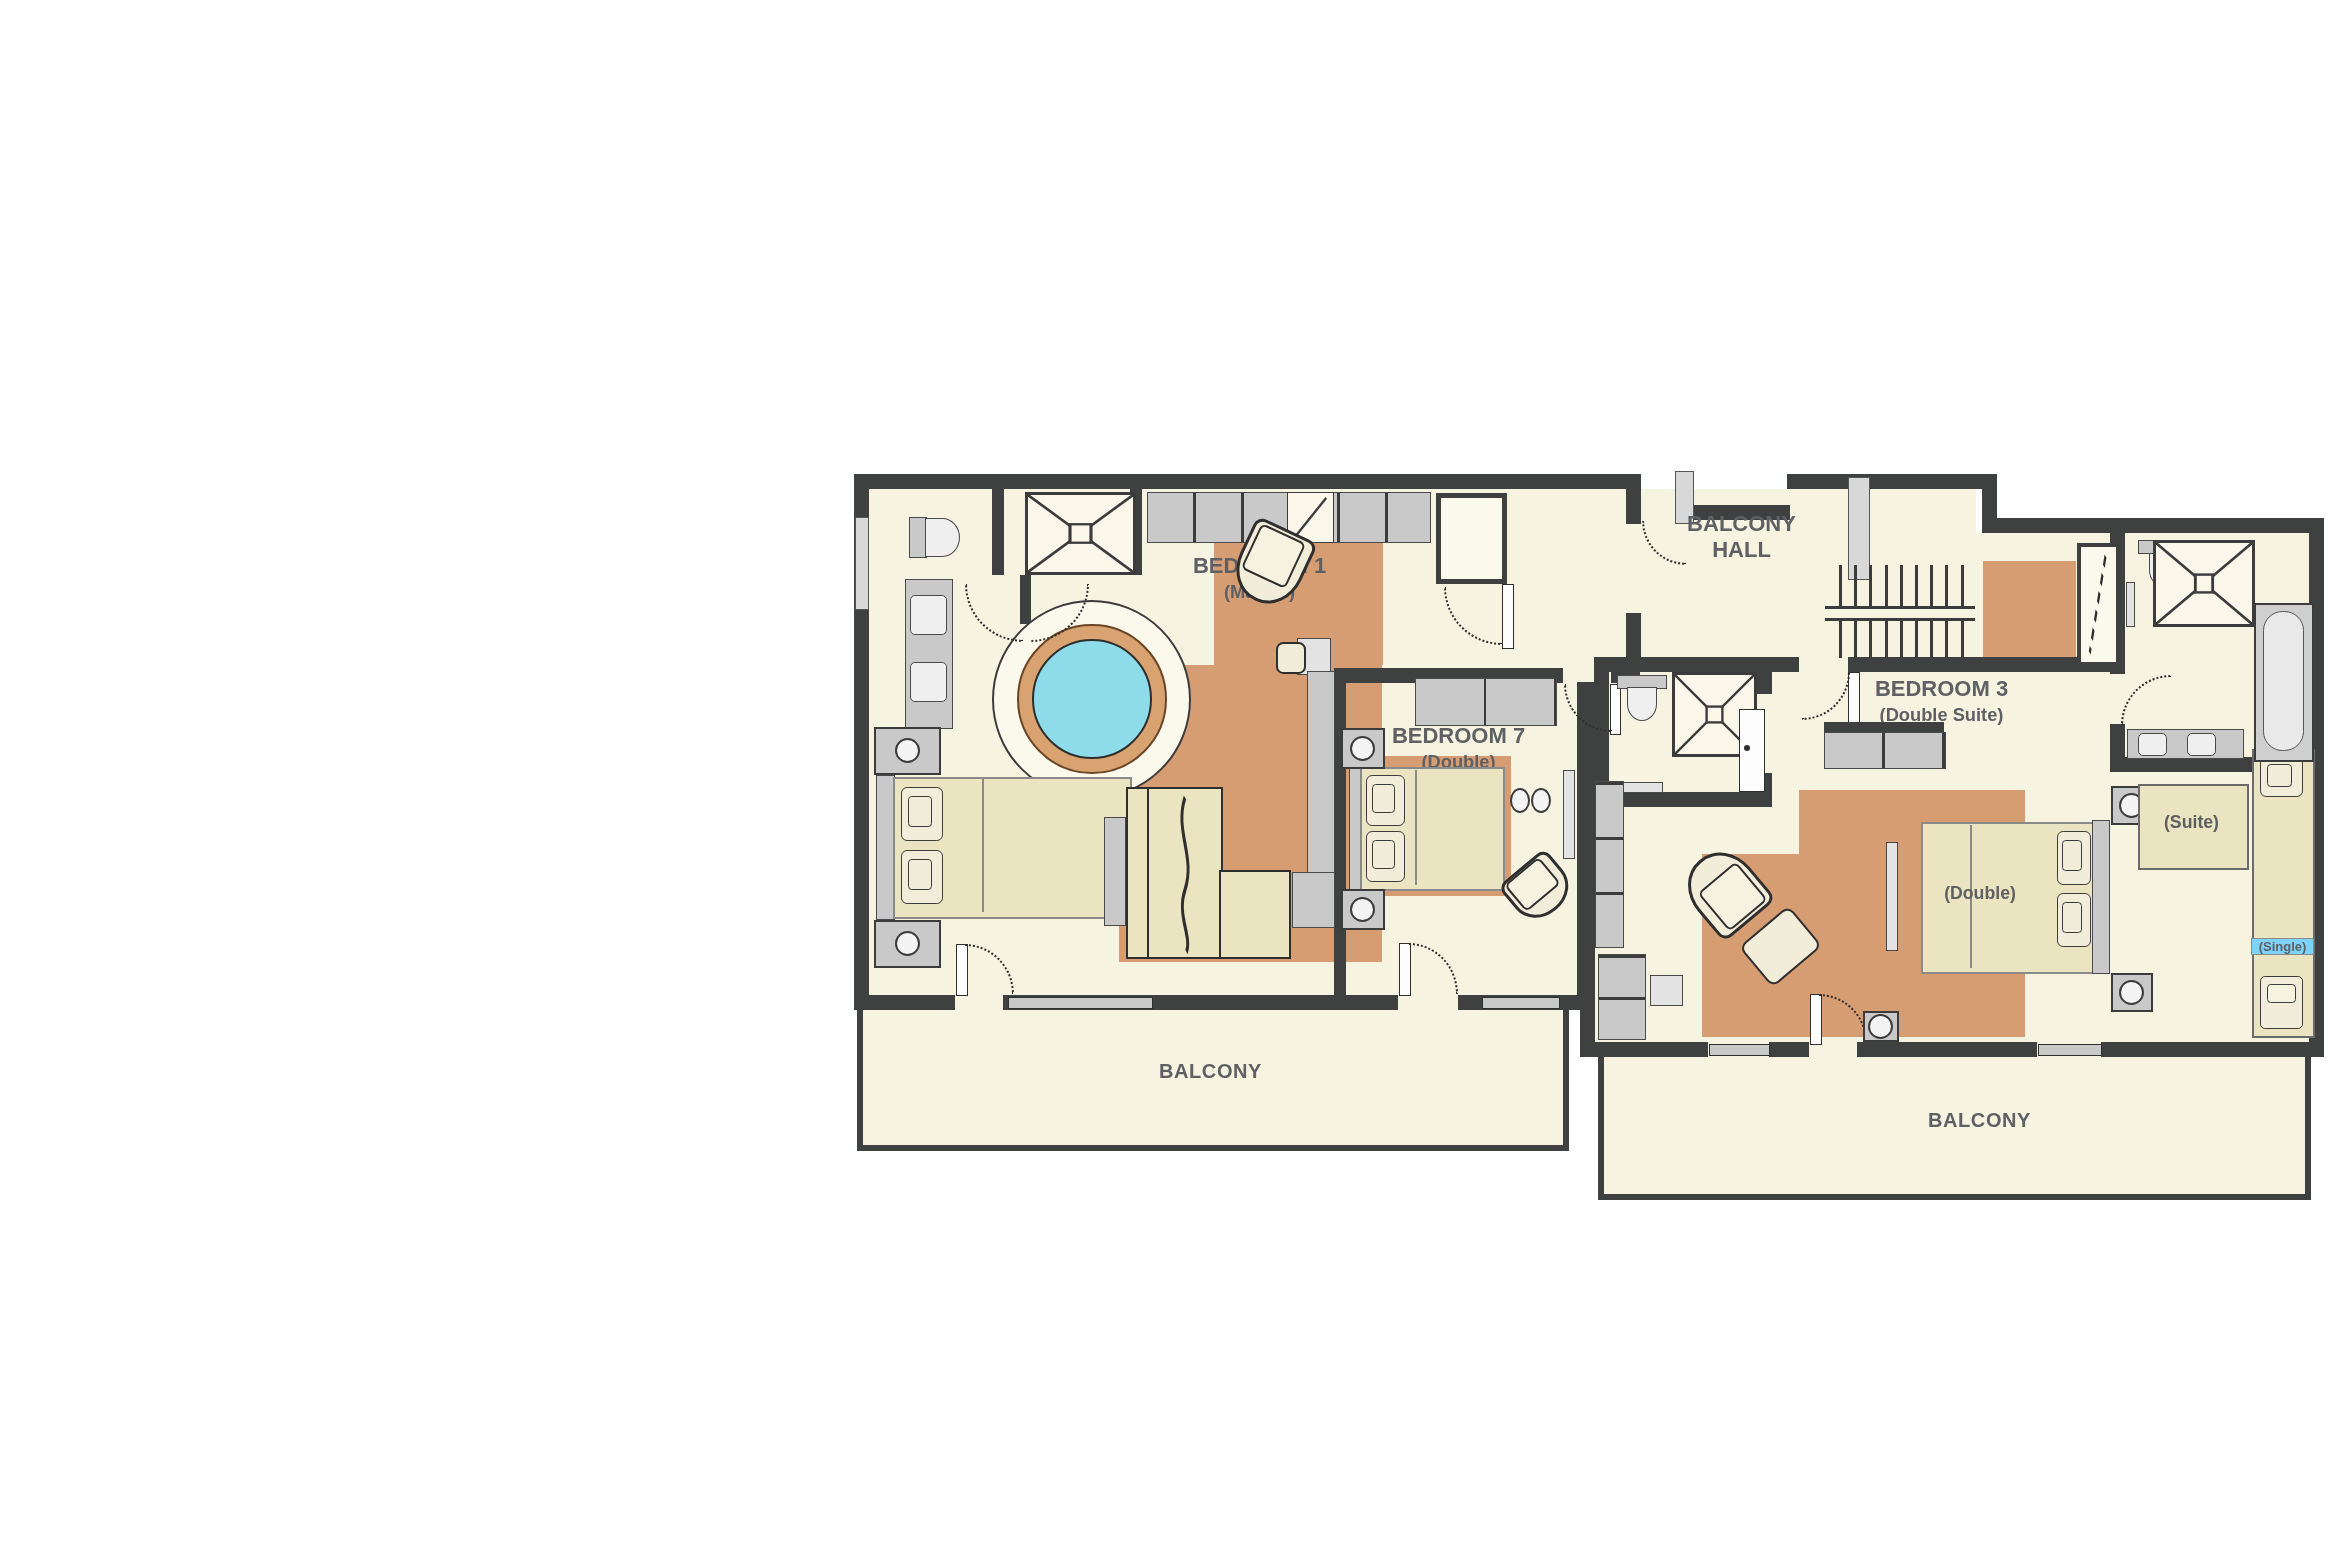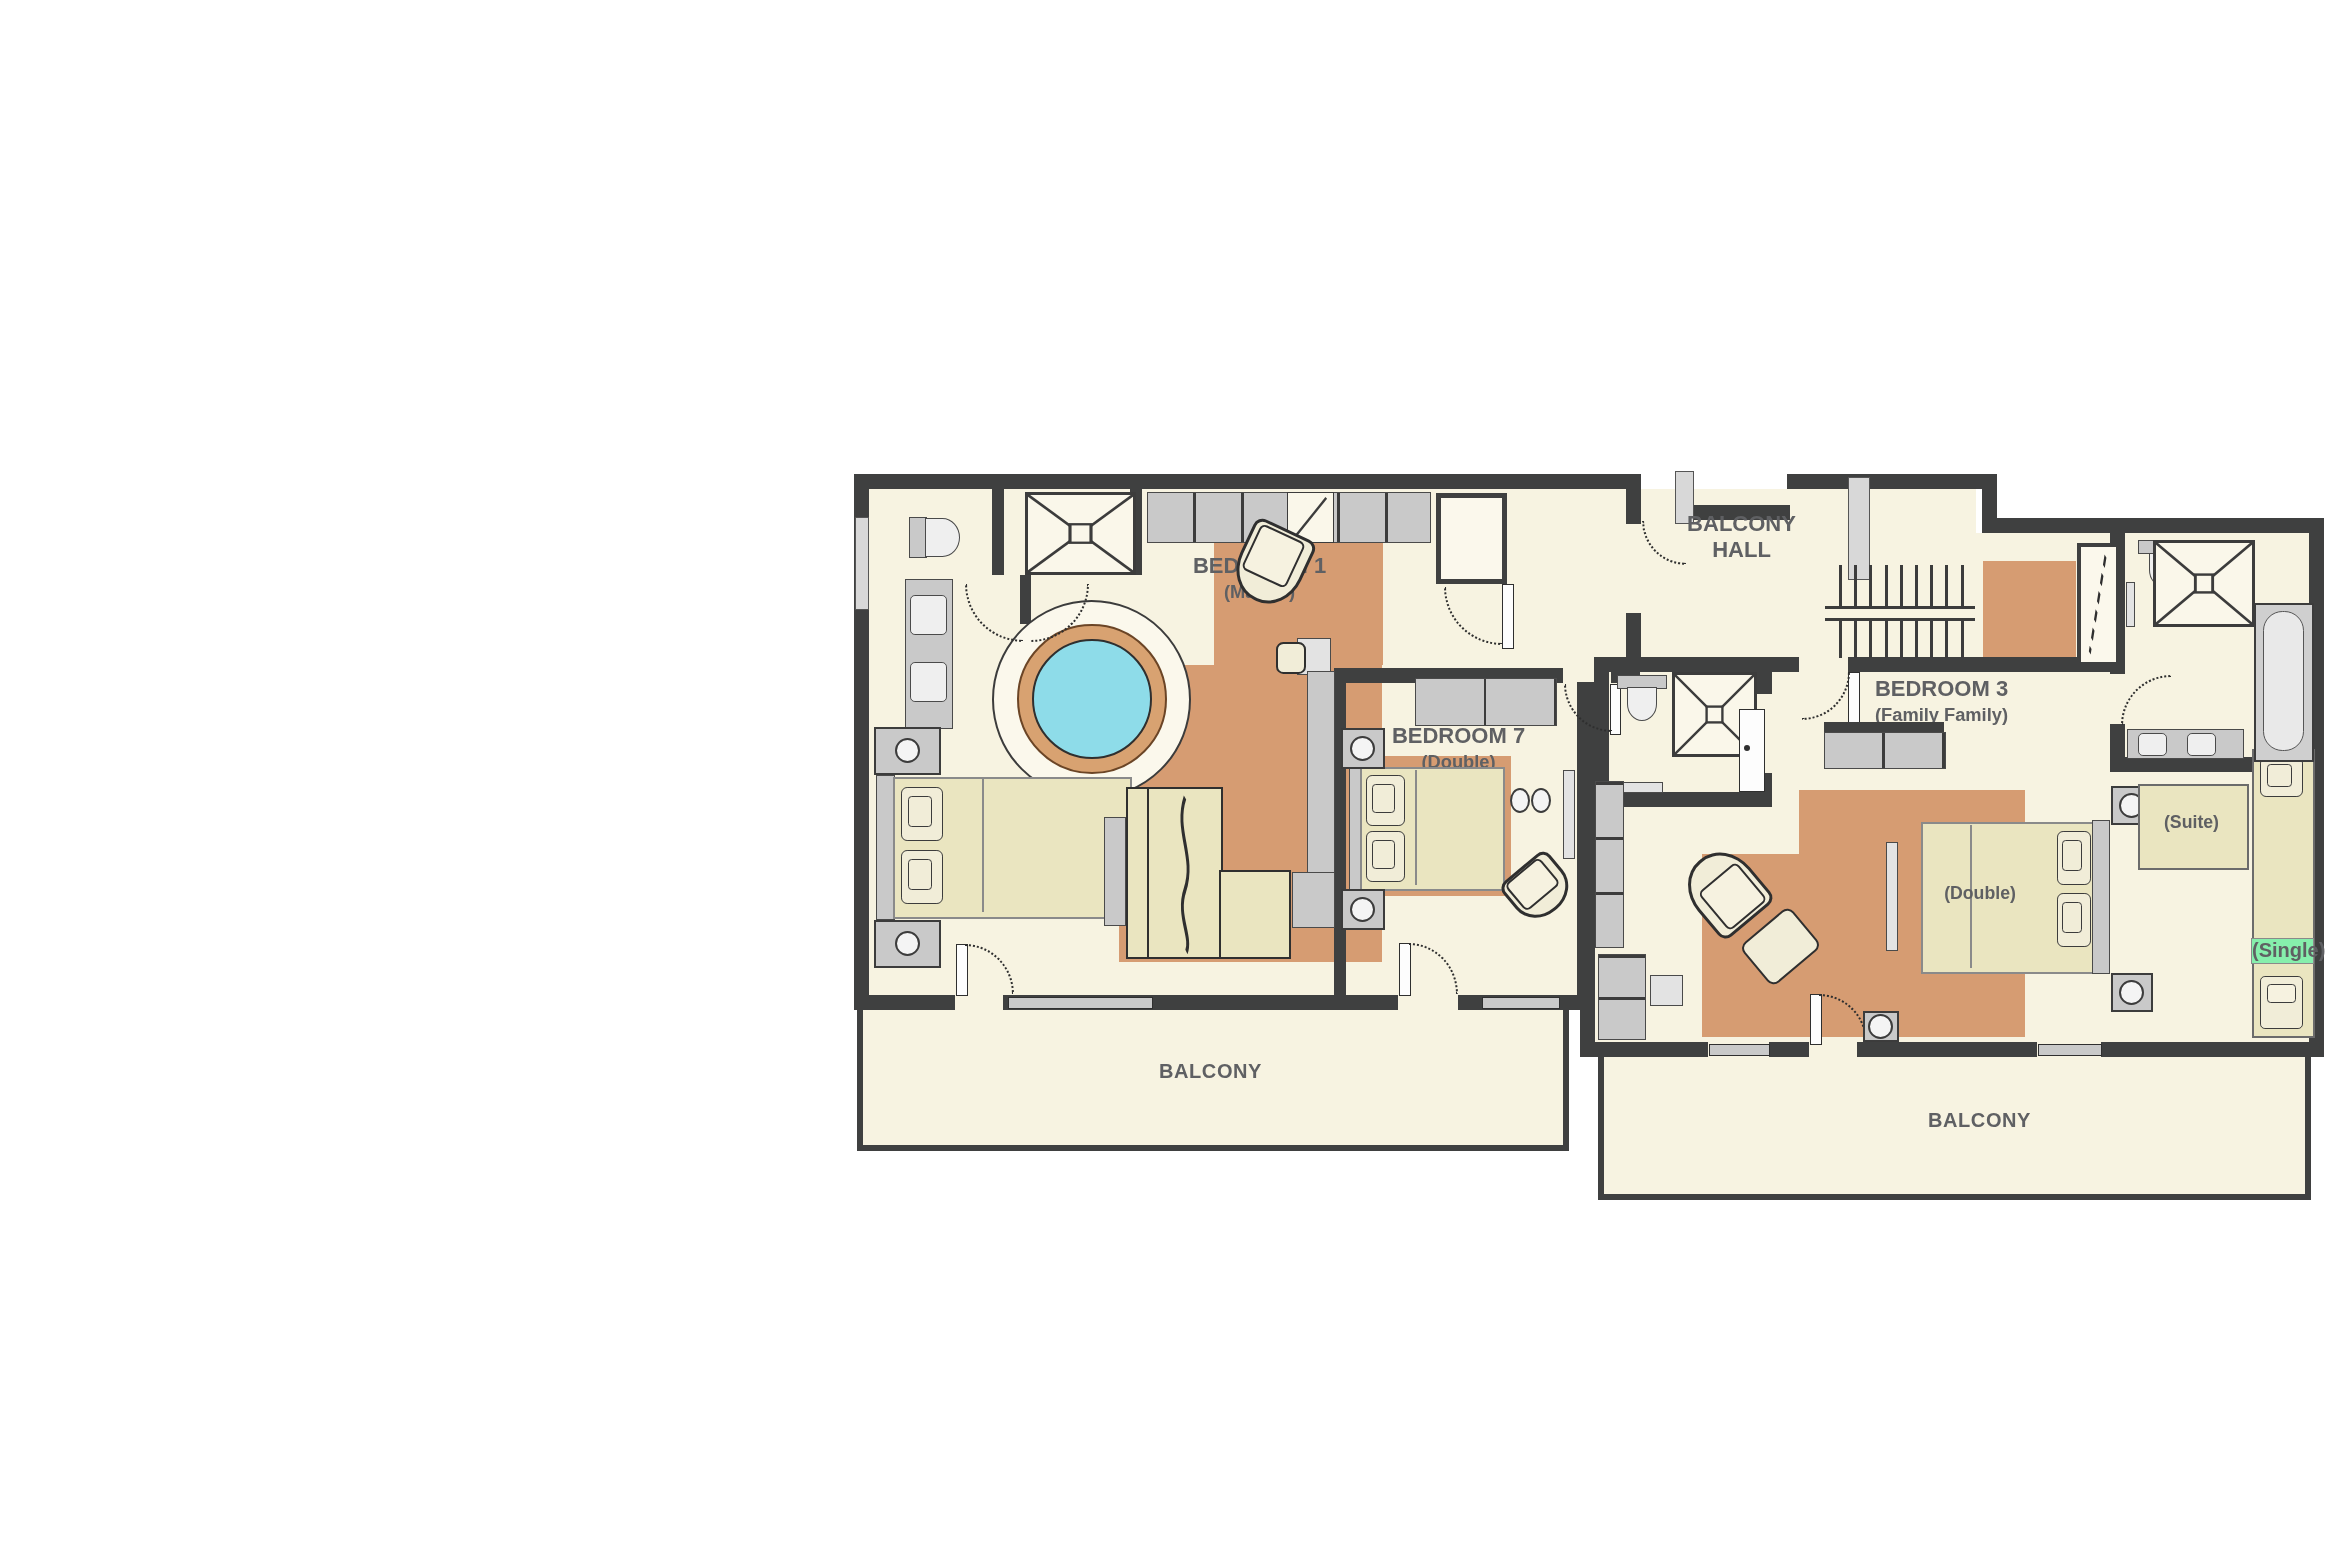"(Family Family)" div.abs { text: Family Family -> Double Suite }
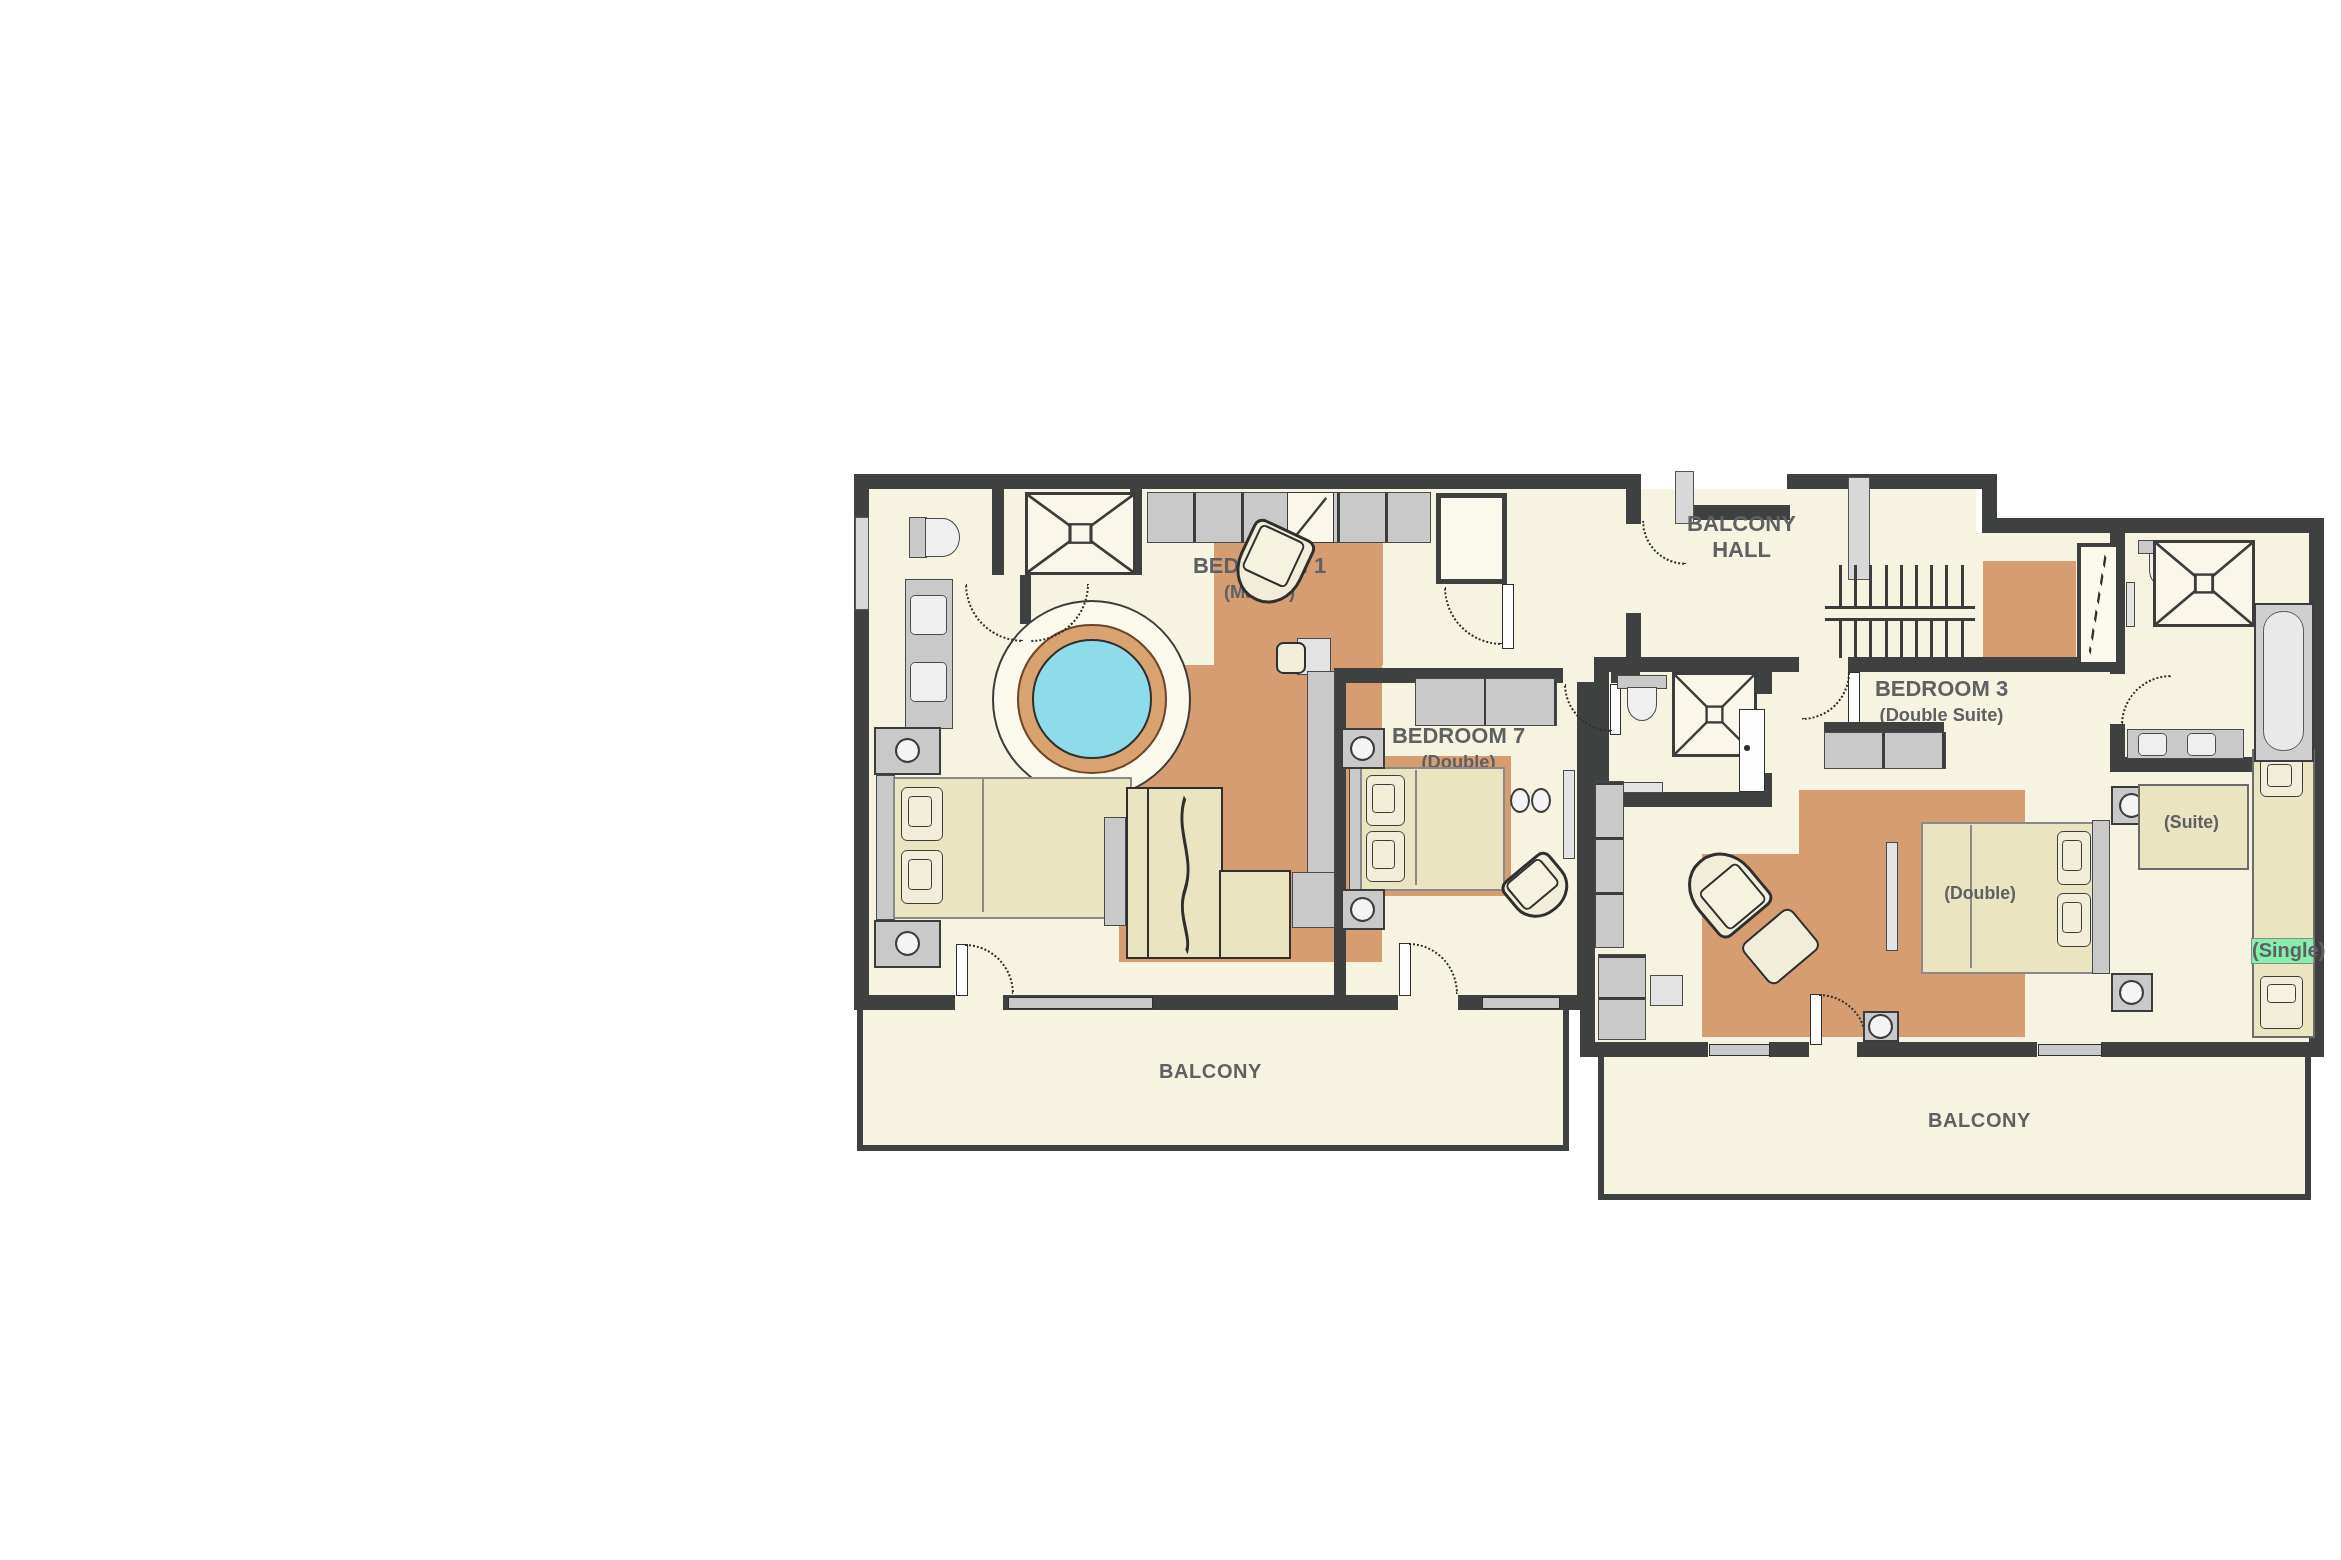"(Single)" div.abs { background: #86efac -> #7dd3fc; font-size: 20px -> 13px }
